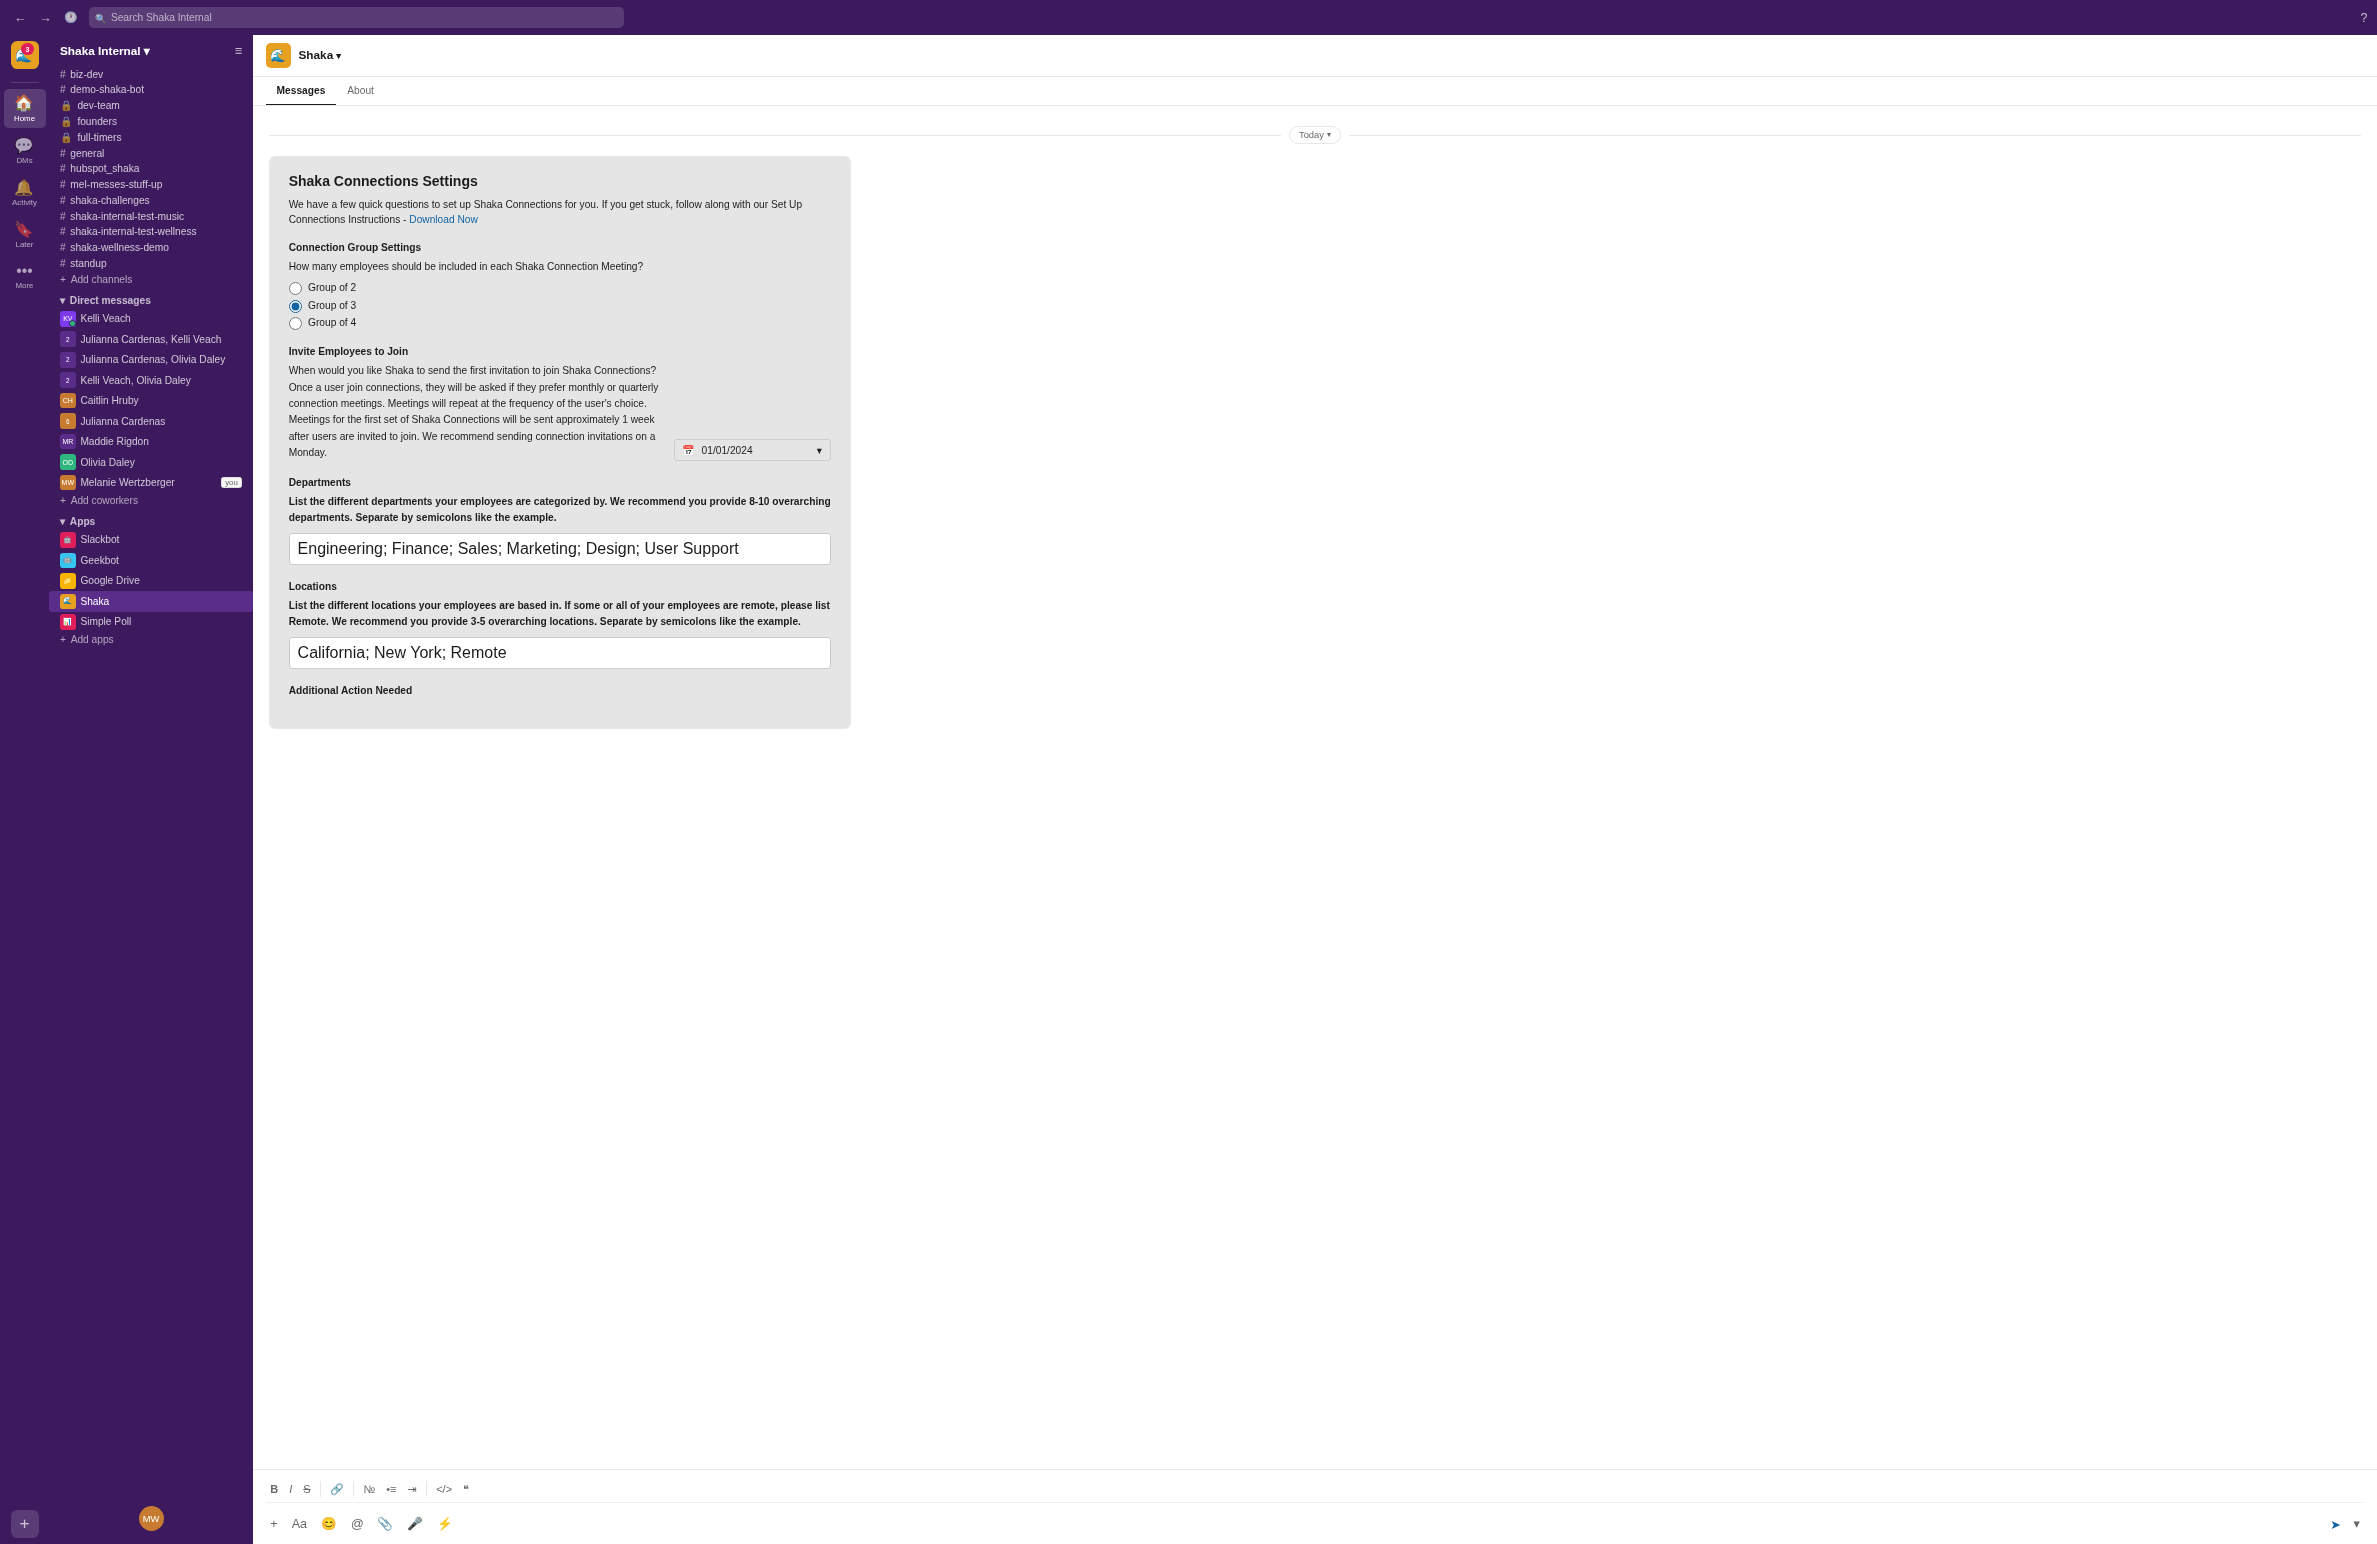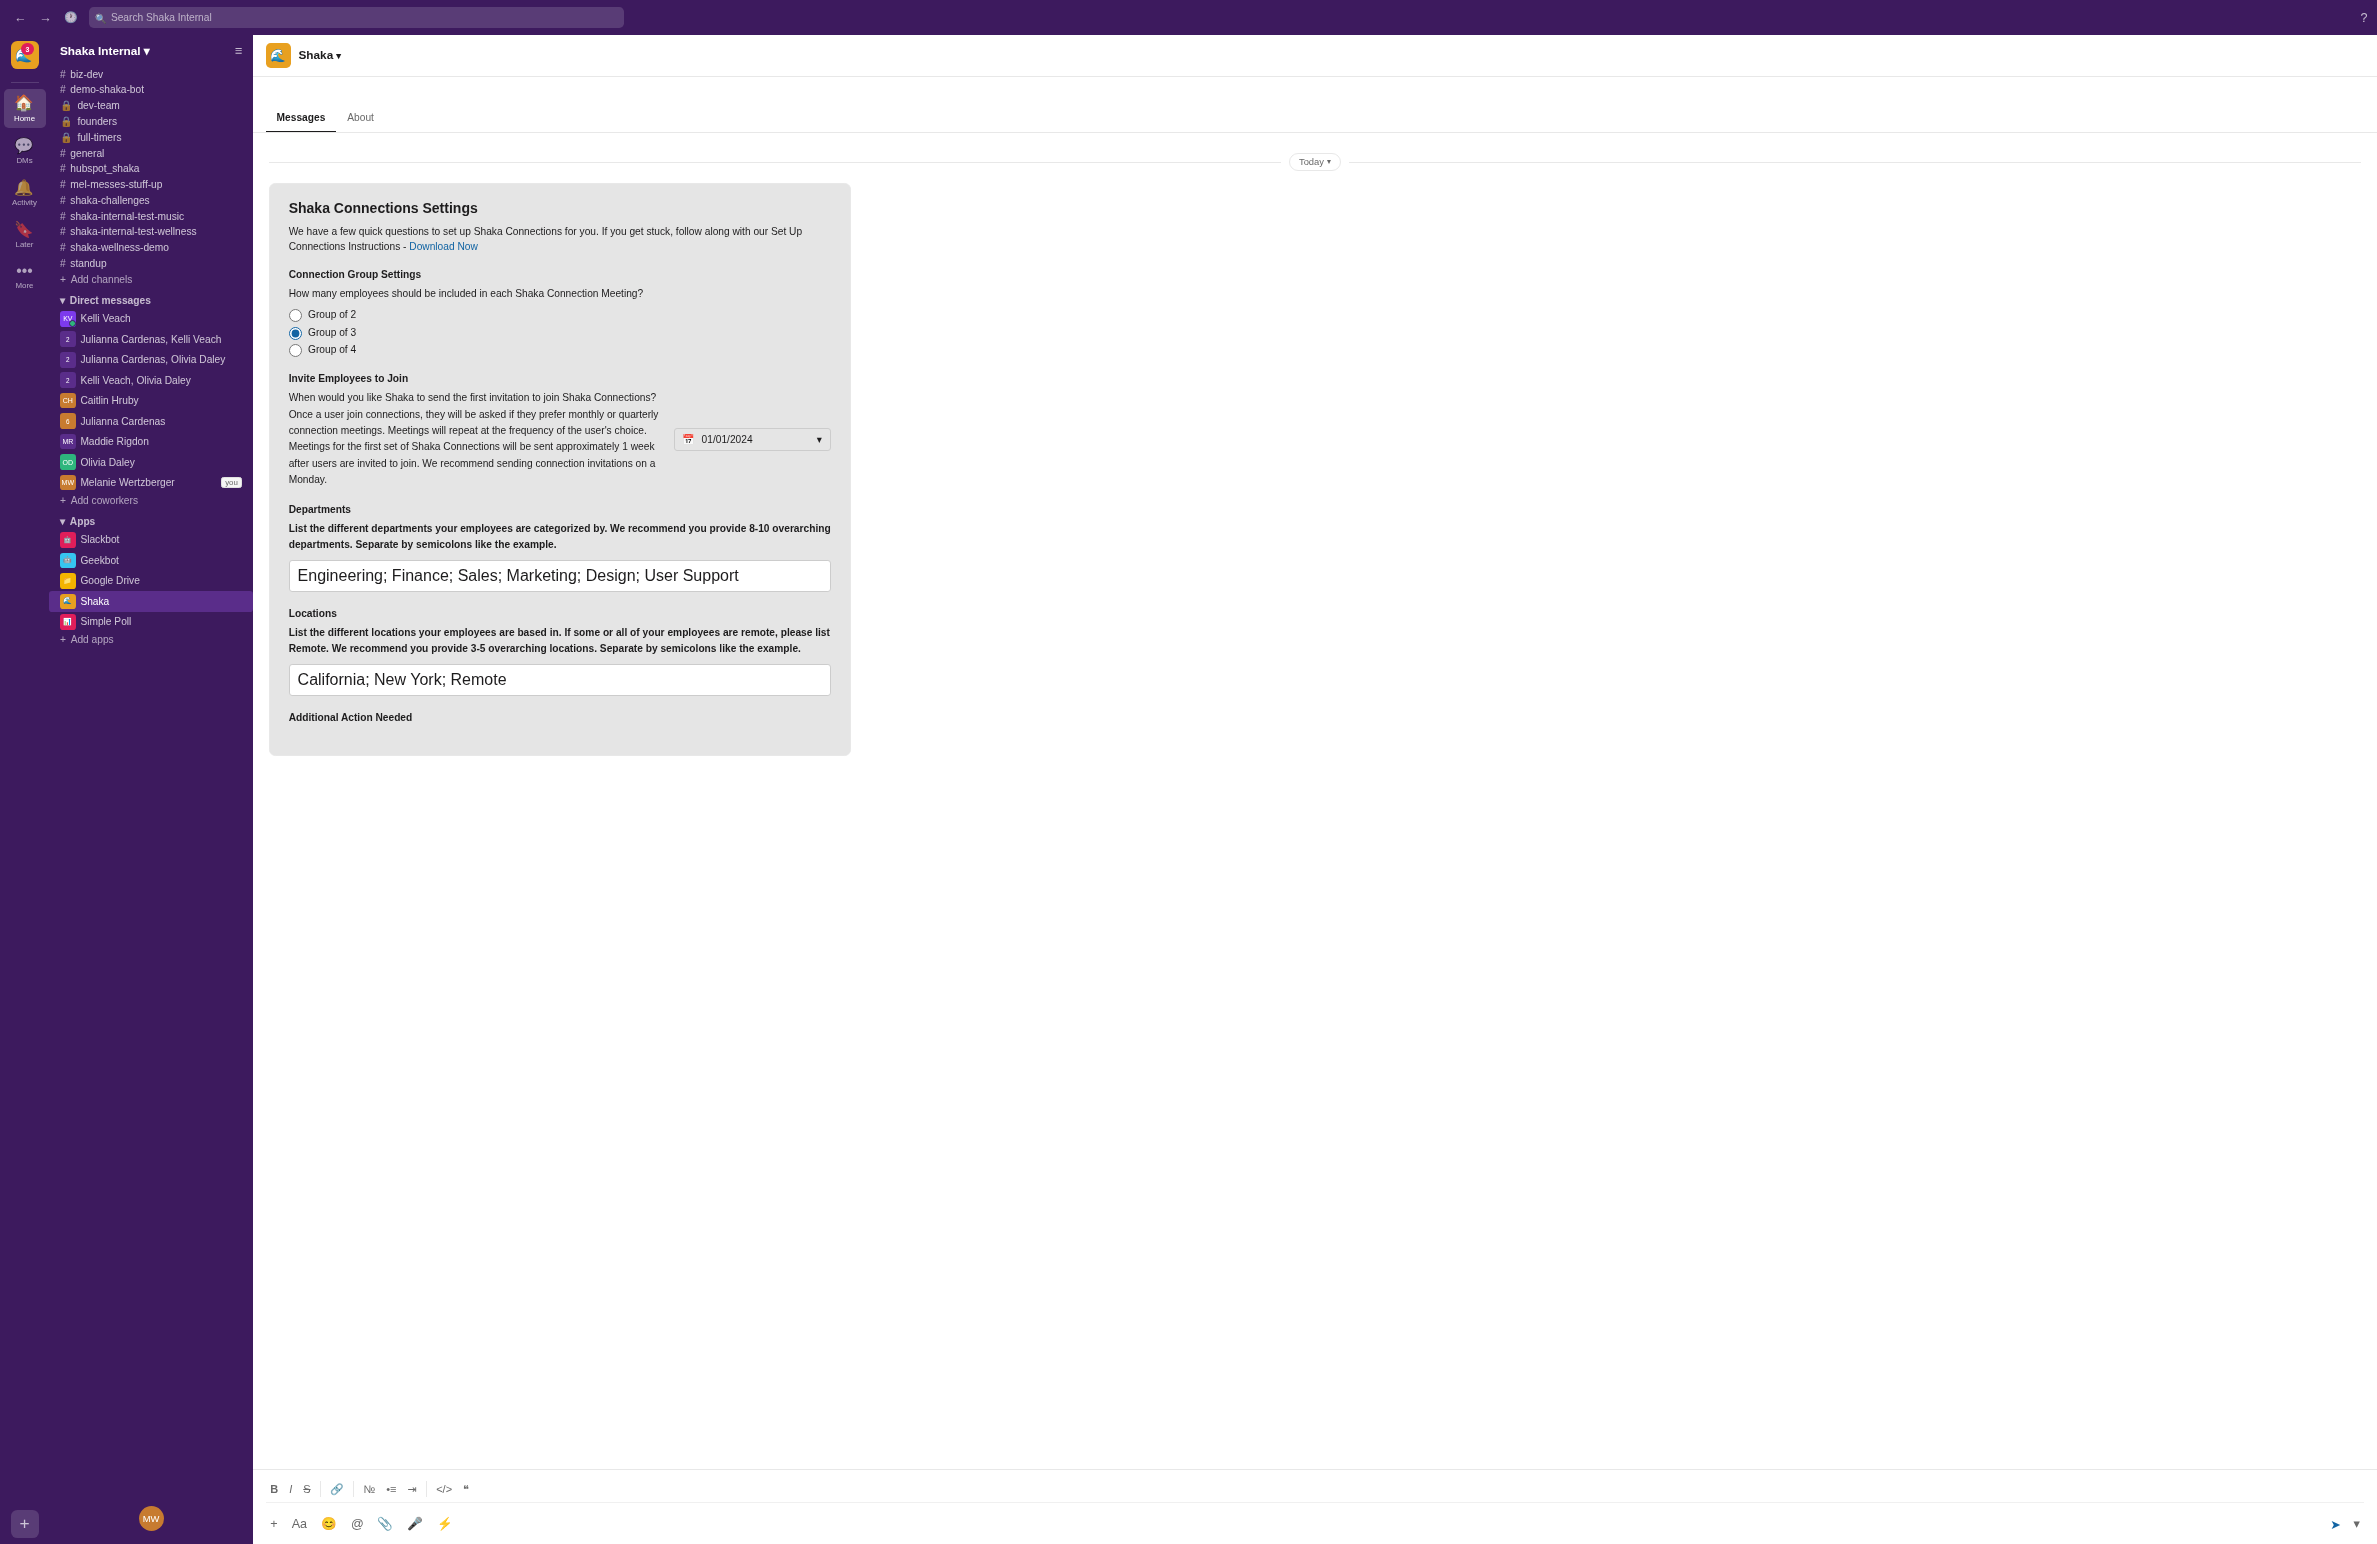"Messages" .channel-tabs { margin-top: 27px -> none }
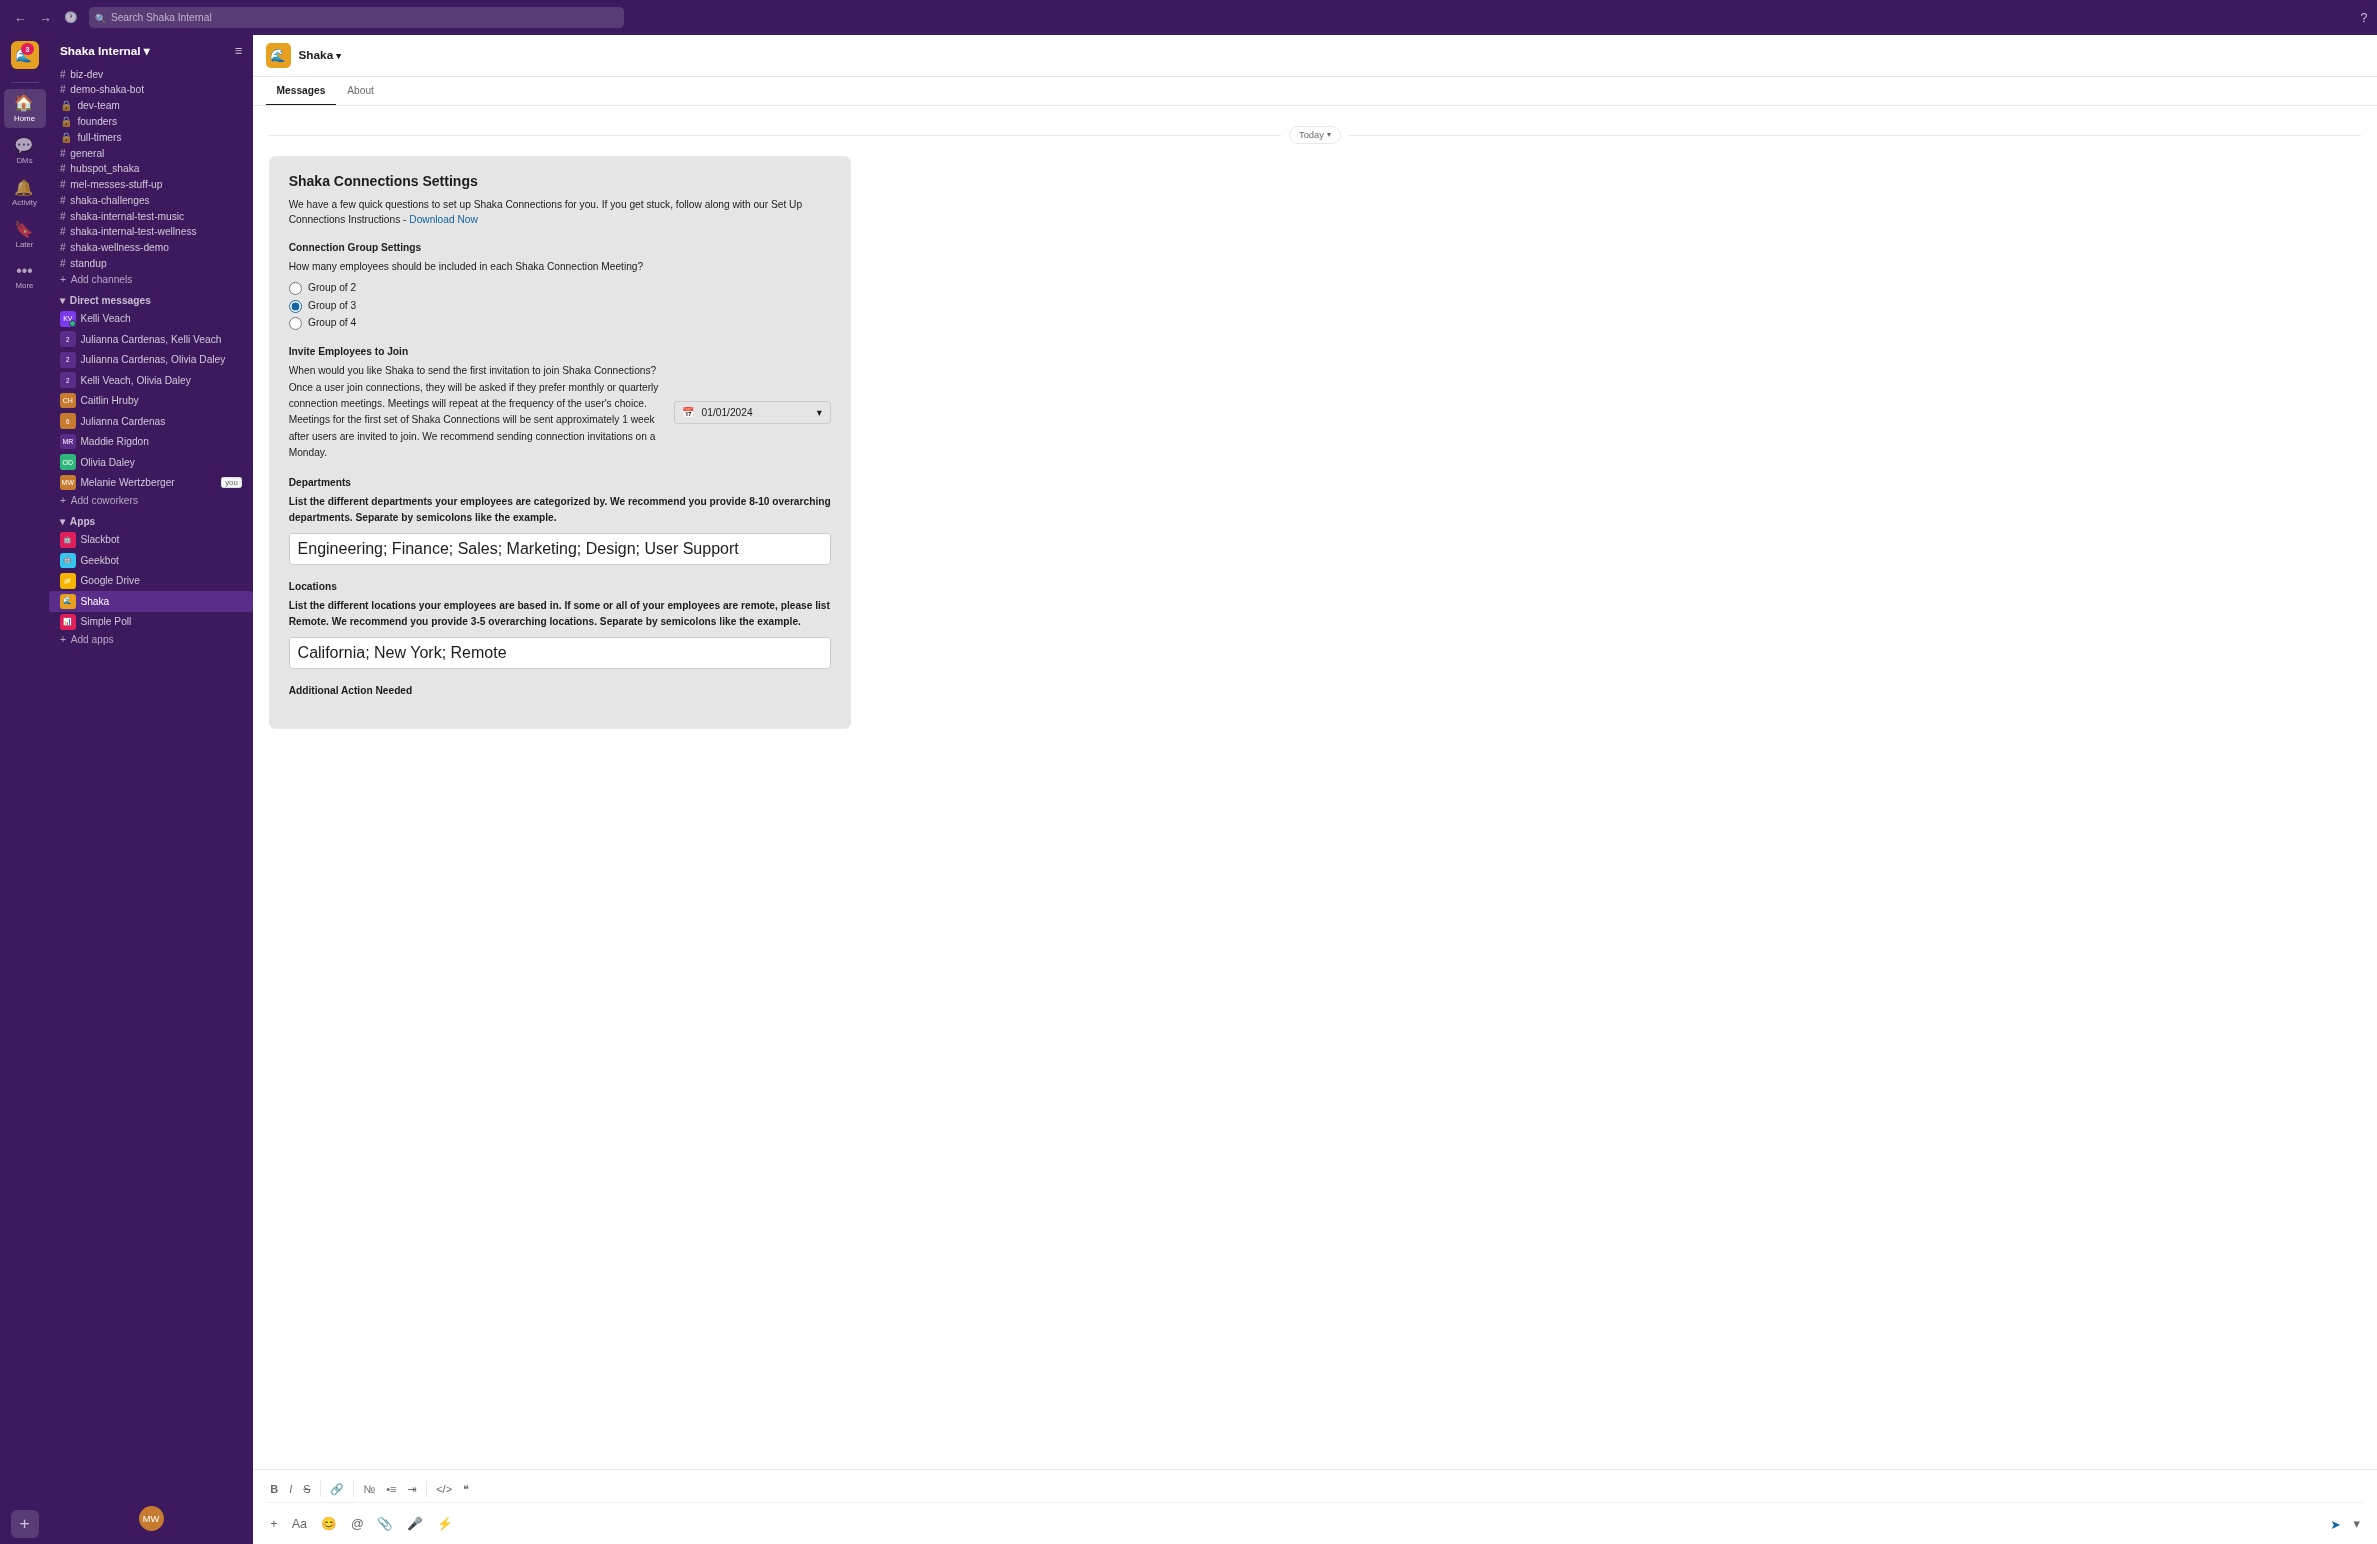"When would you like Shaka" .invite-layout { align-items: center -> flex-end }
